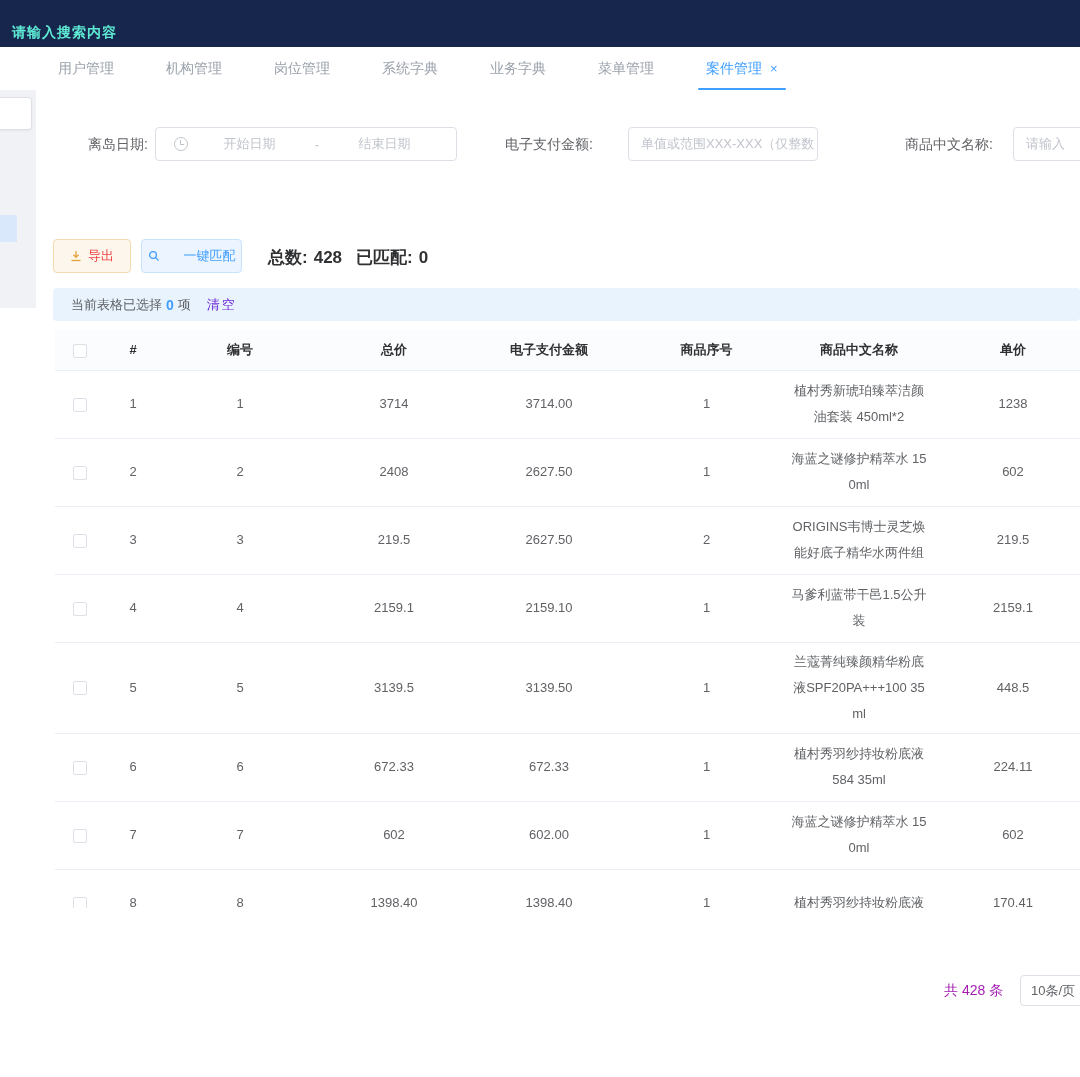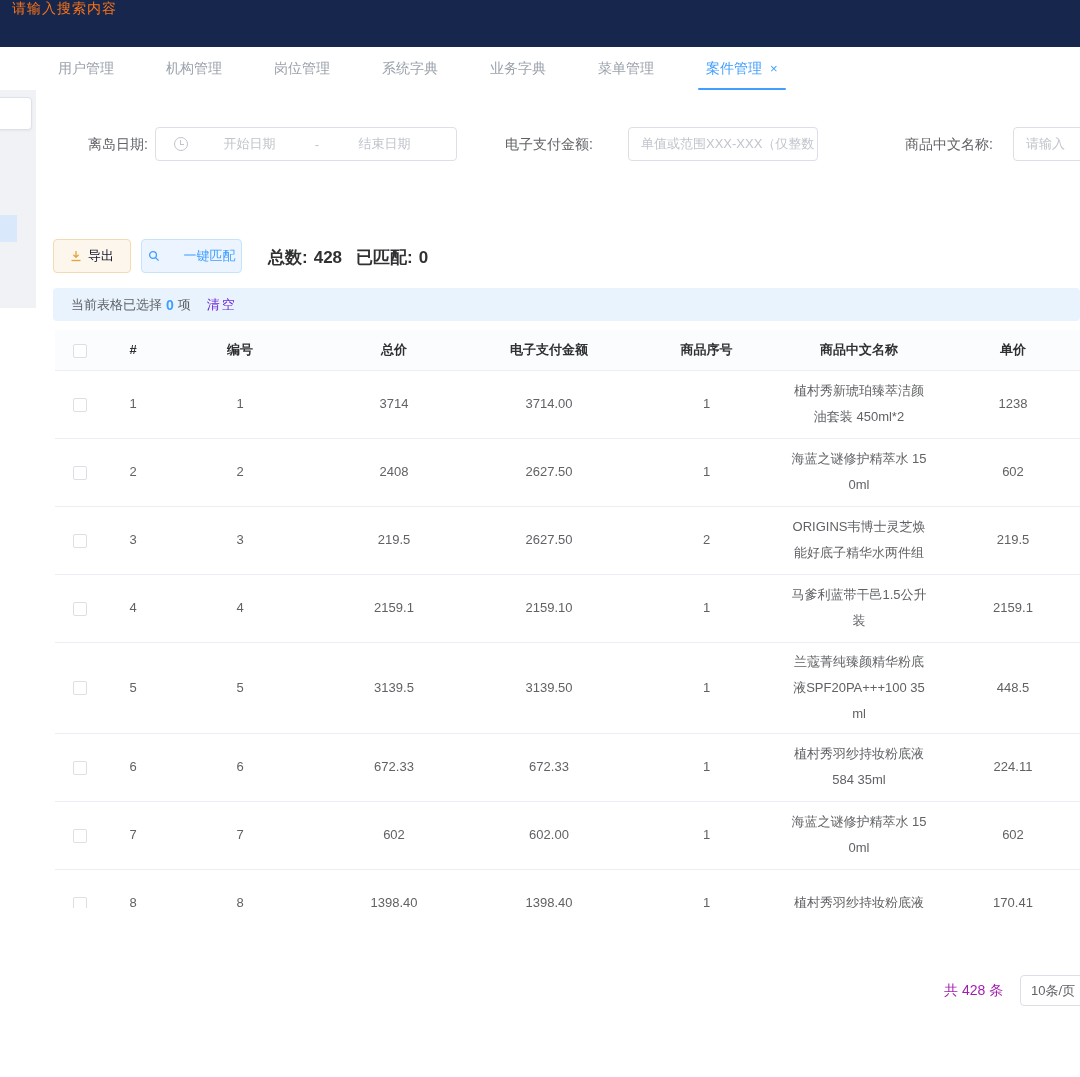"请输入搜索内容" .topbar .search { color: #f97316 -> #5eead4; font-weight: 400 -> 700; top: 0 -> 24px }
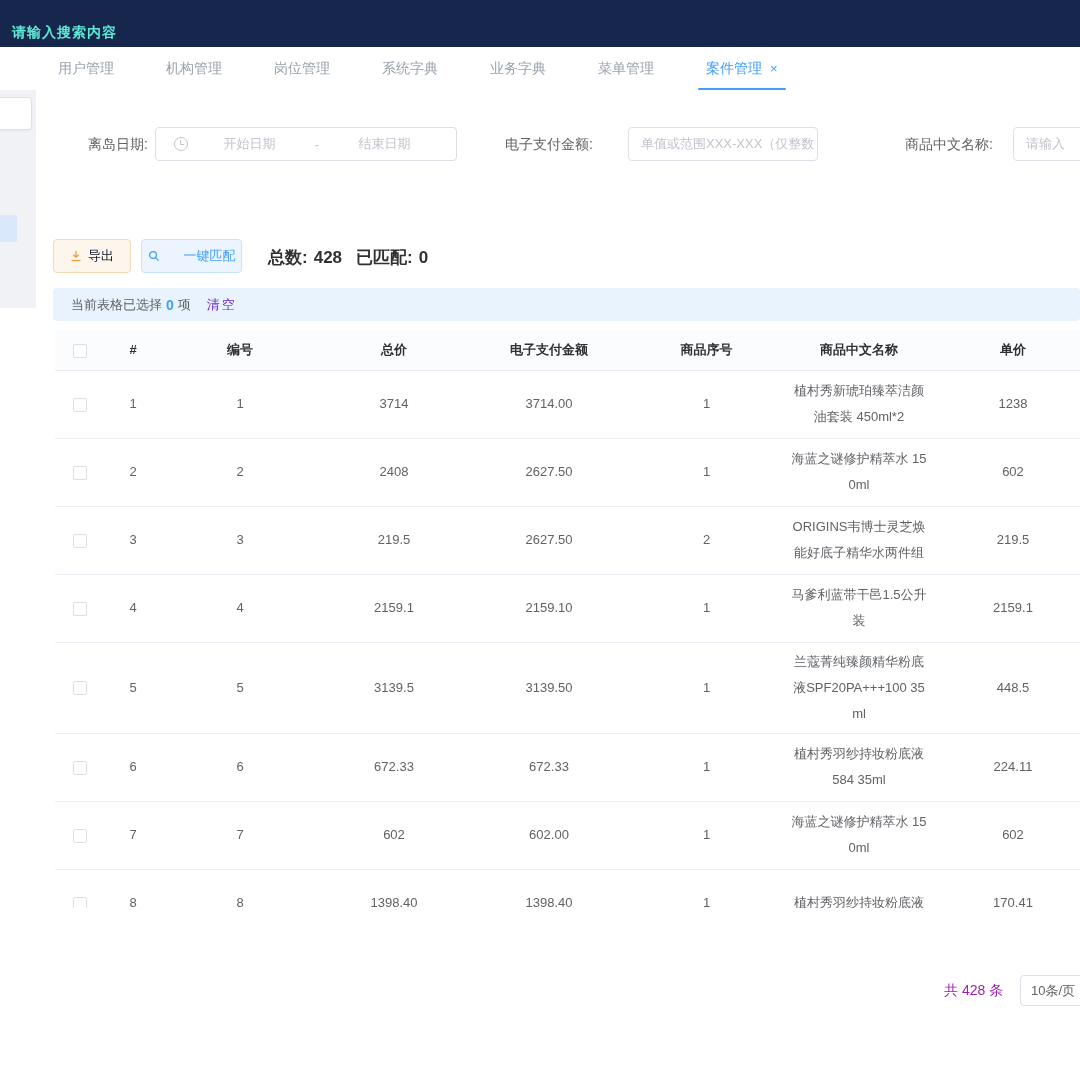"导出" .btn-export { color: #0f172a -> #ef4444 }
